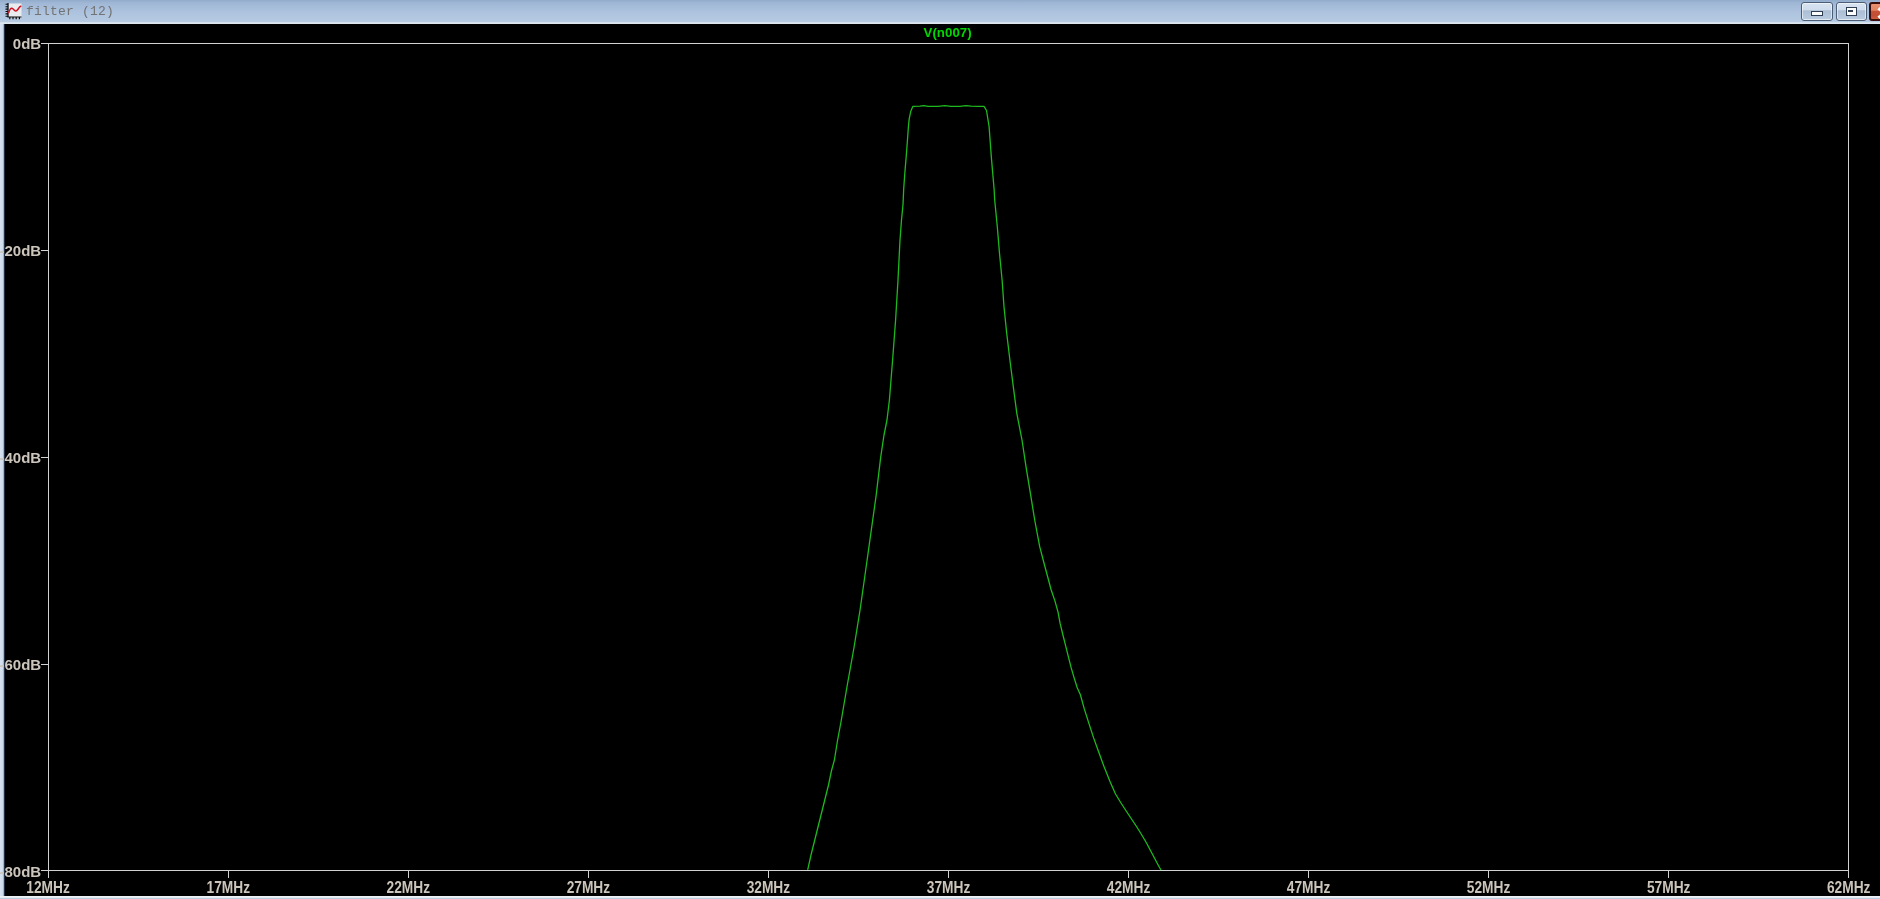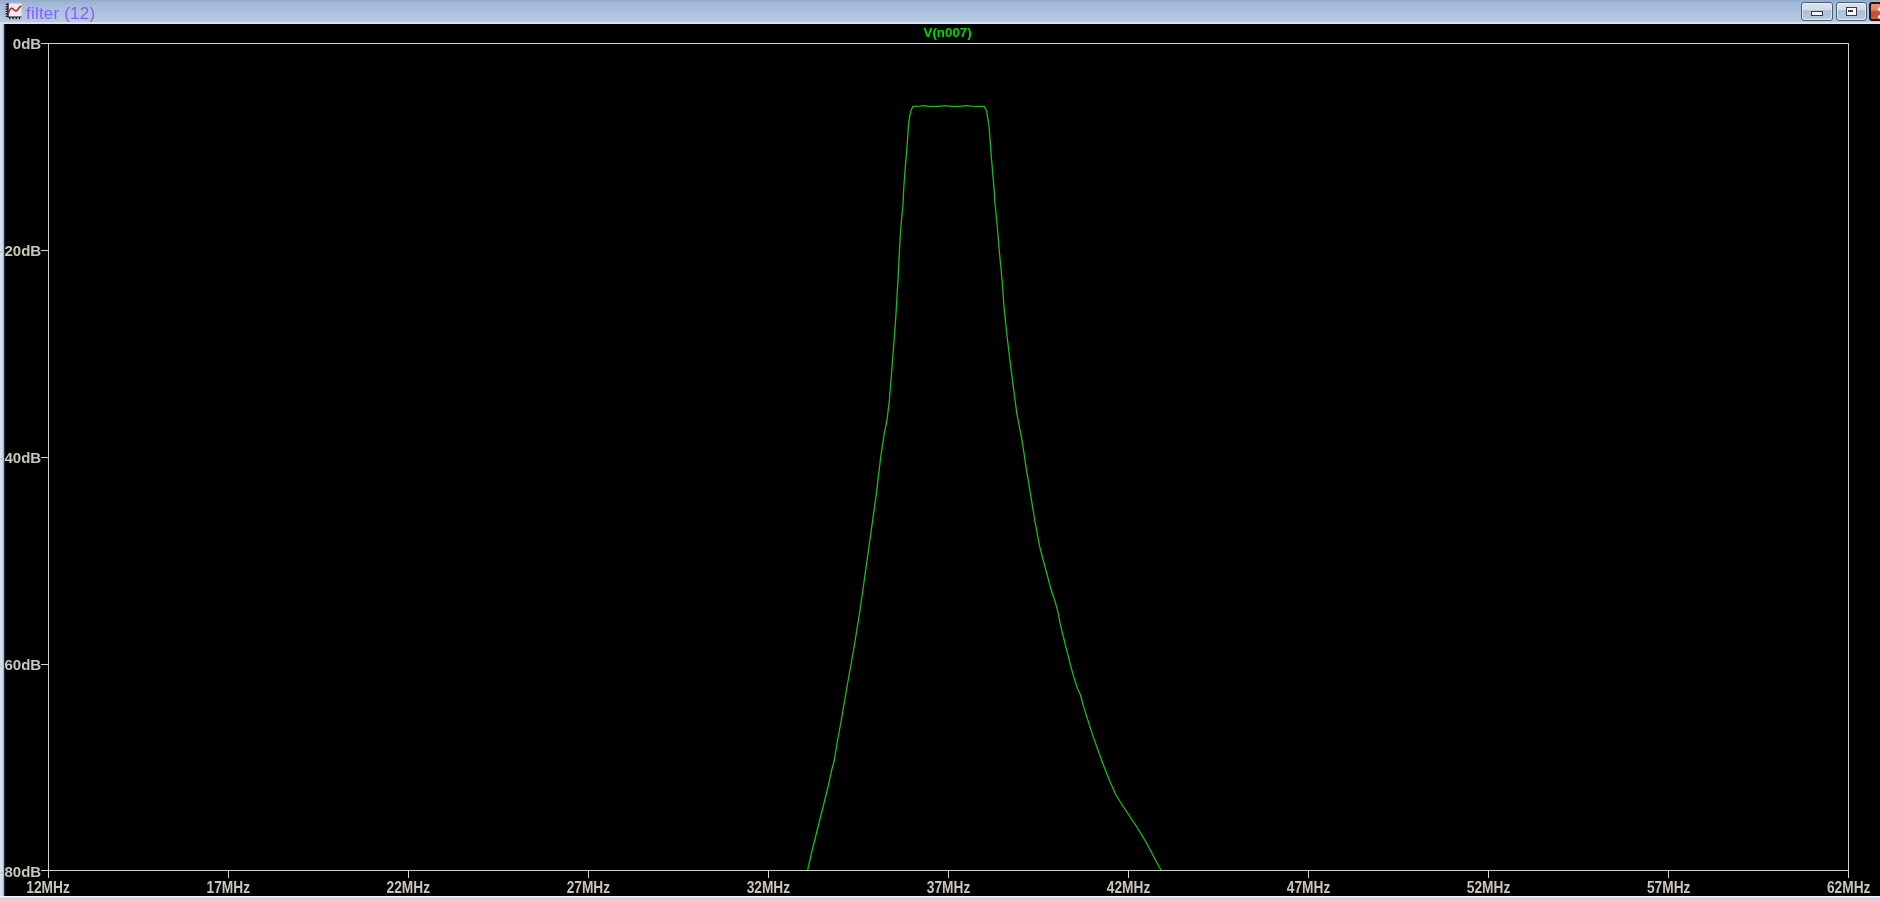"filter (12)" #ttext { color: #8b5cf6 -> #737373; font-family: Liberation Sans, sans-serif -> Liberation Mono, monospace; font-size: 17px -> 13px }
